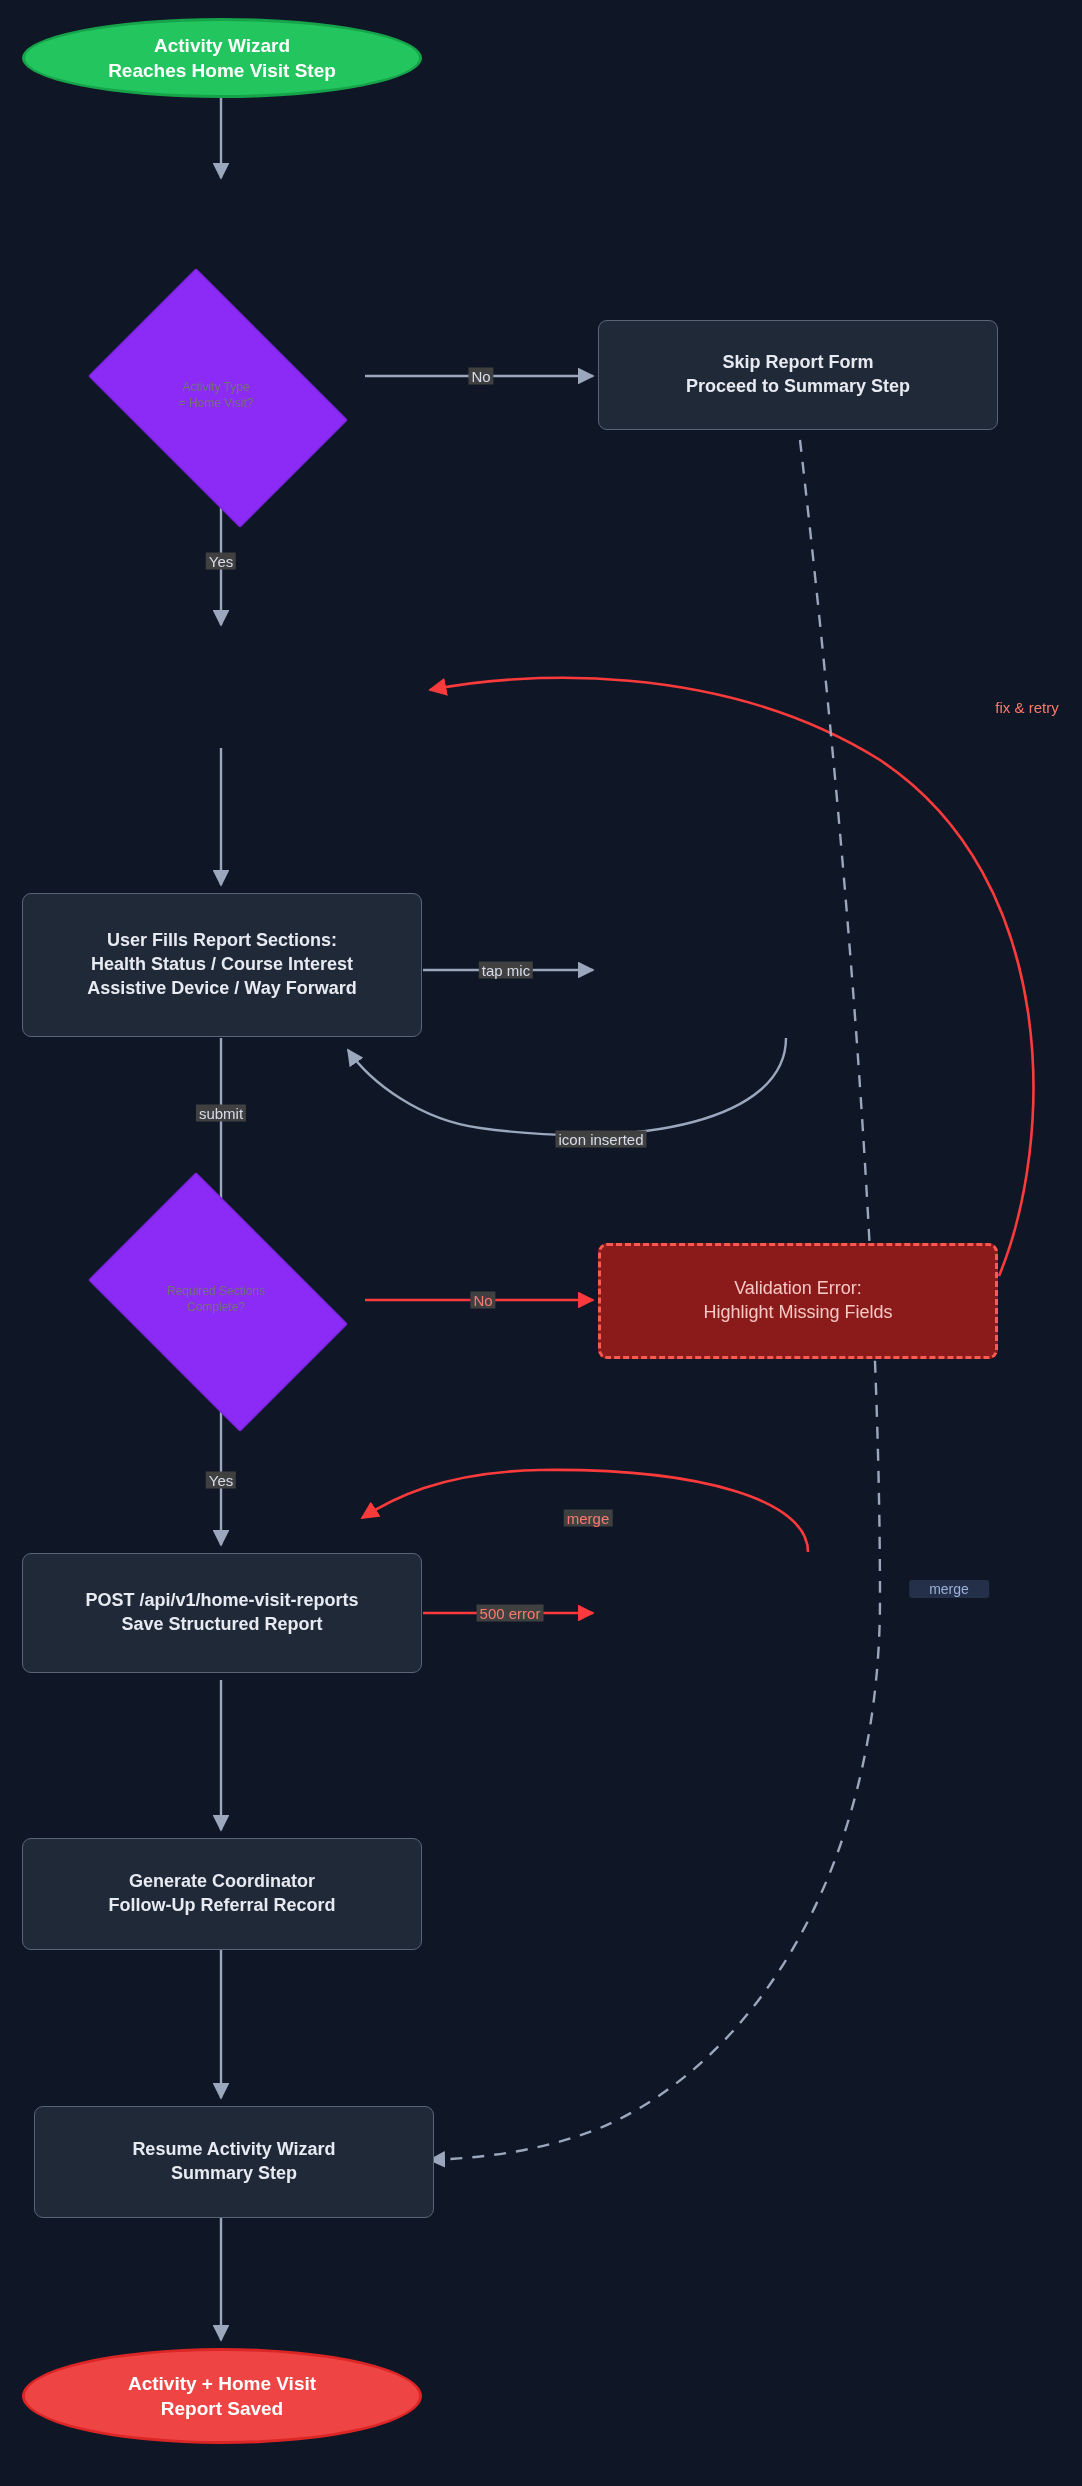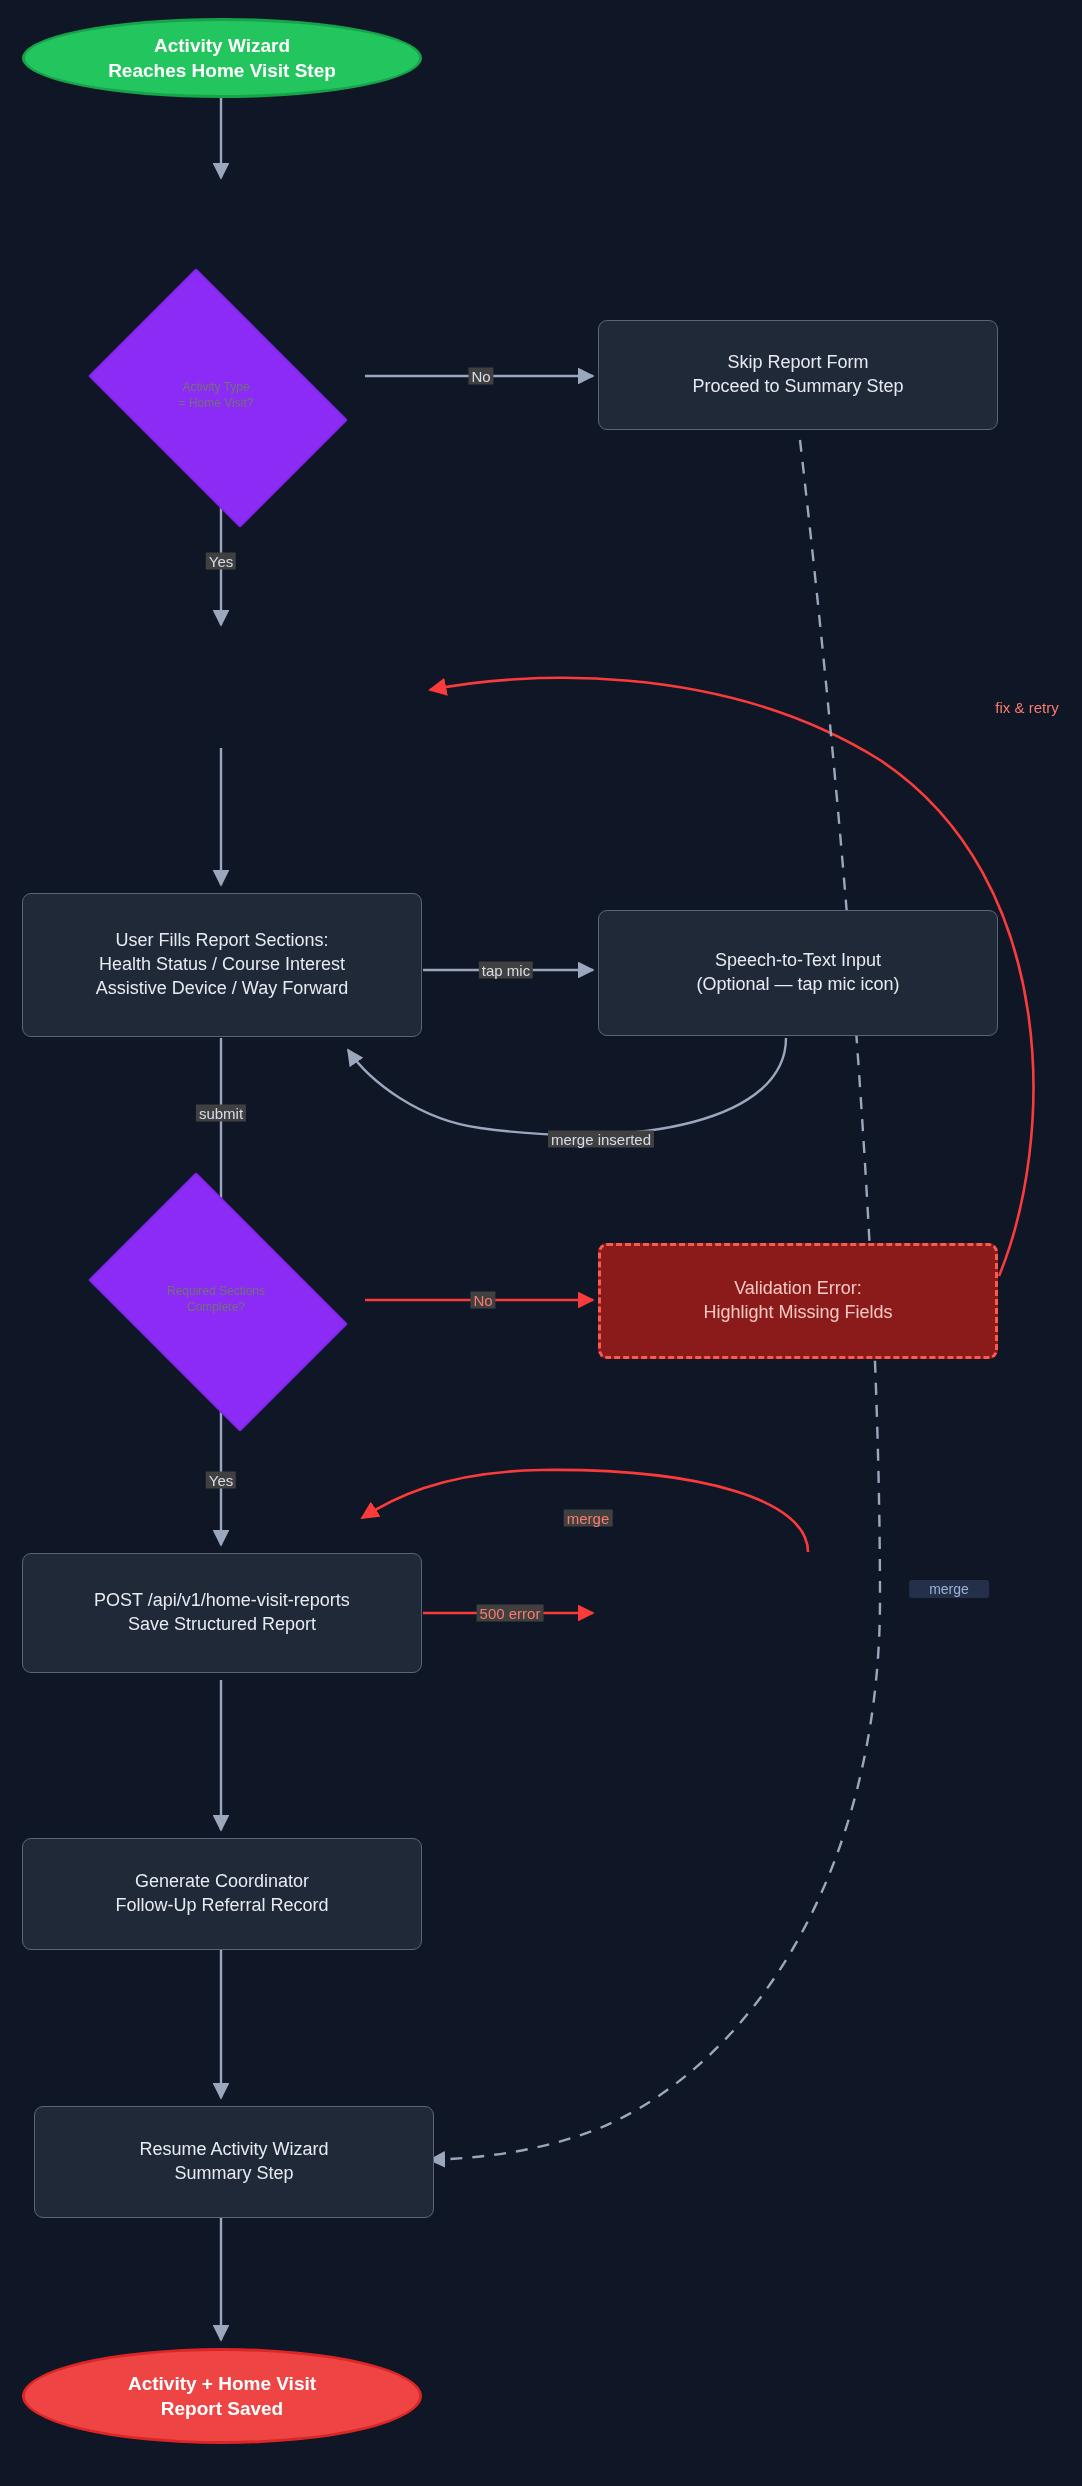"Skip Report Form" .node.process { font-weight: none -> bold }
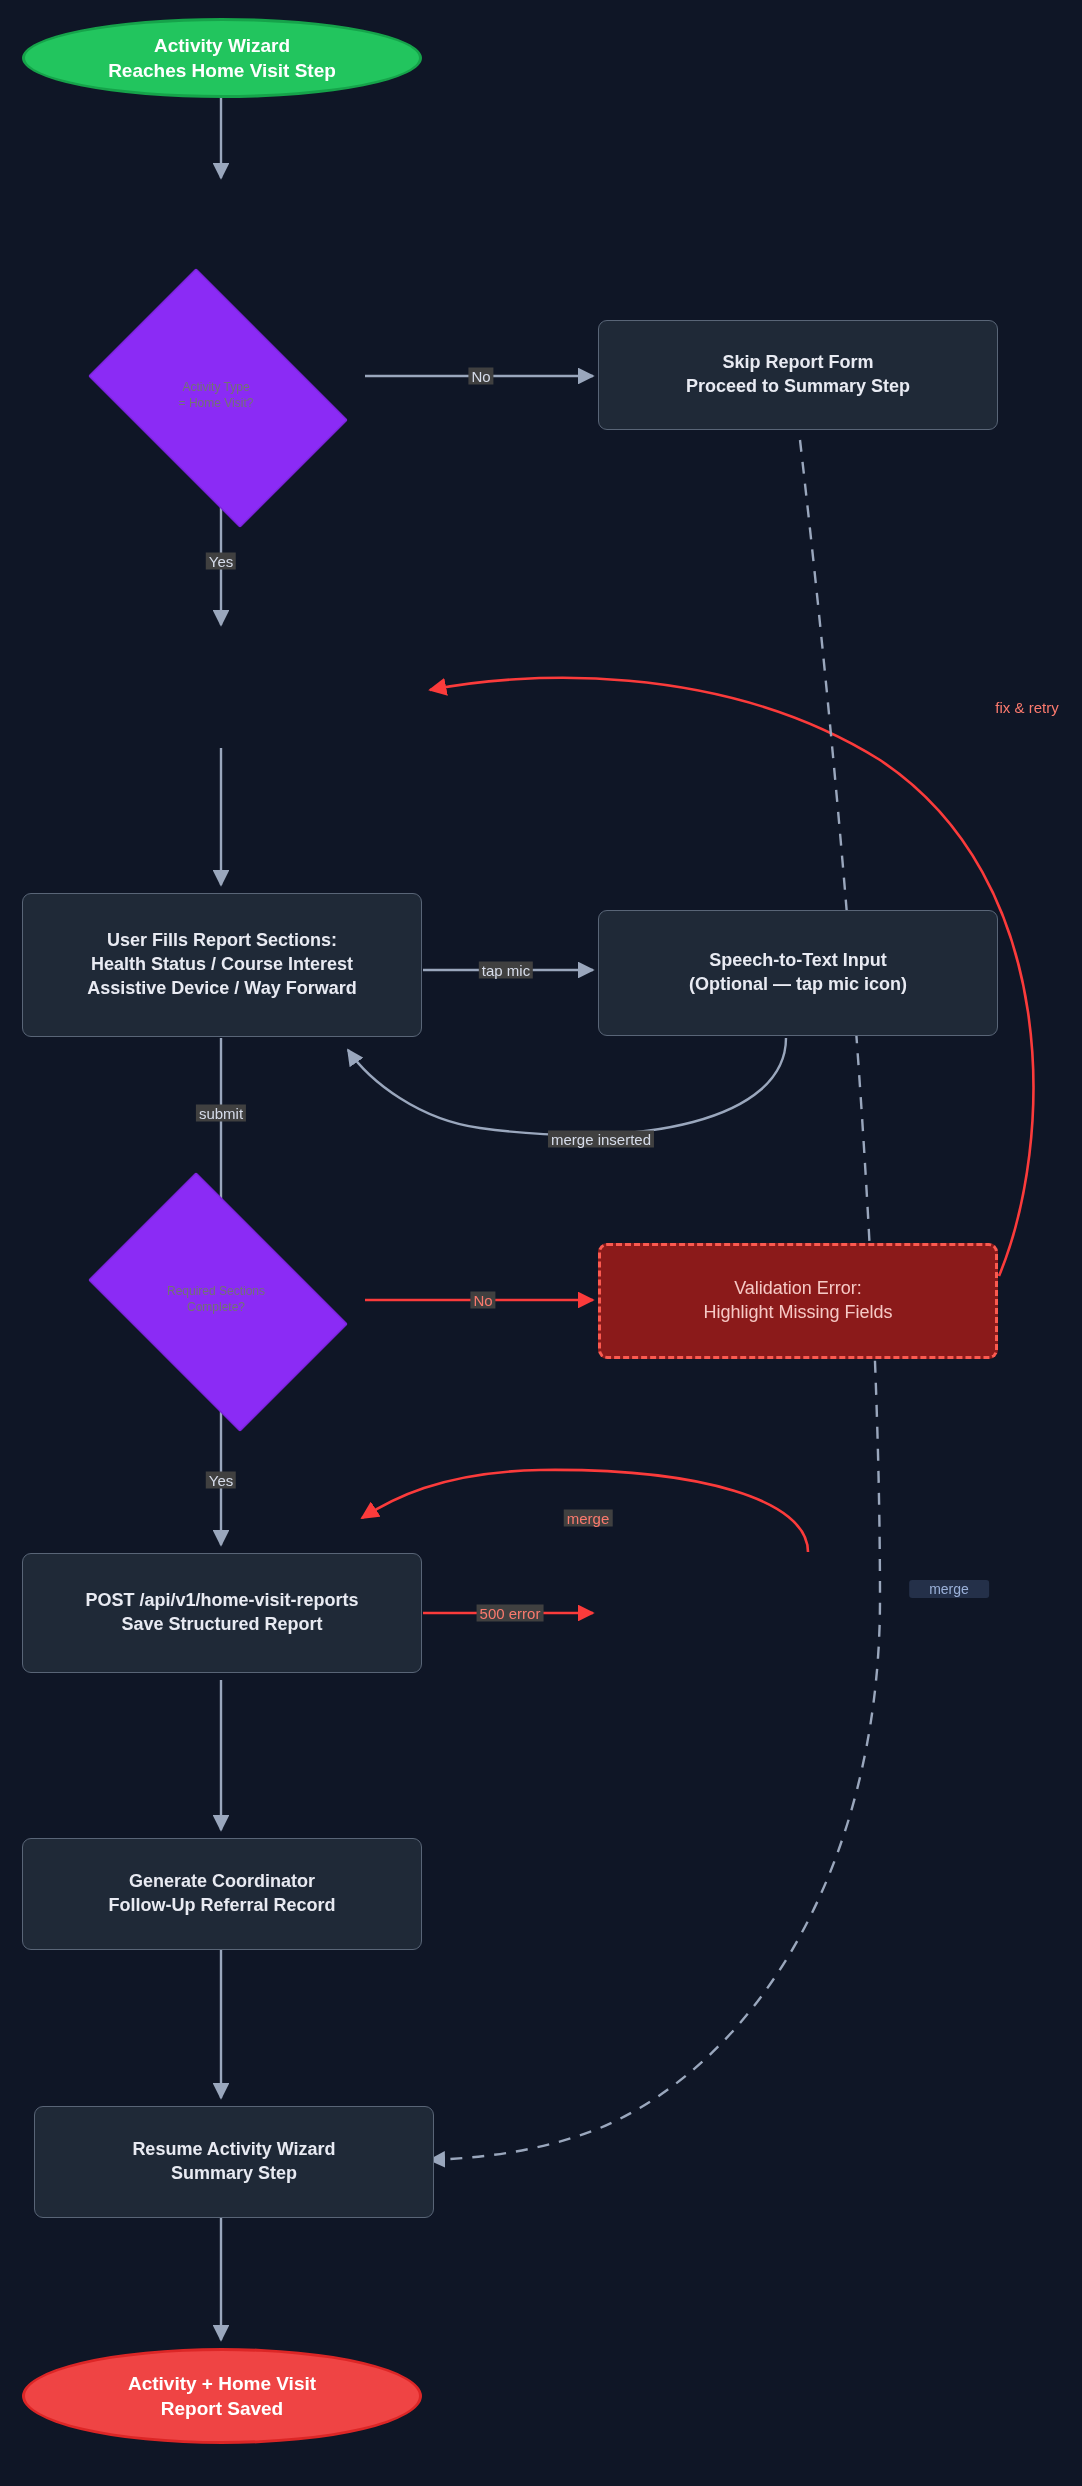"Speech-to-Text Input" div.node { html: <div> <span>Speech-to-Text Input (Optional — tap mic icon)</span> </div> -> none }
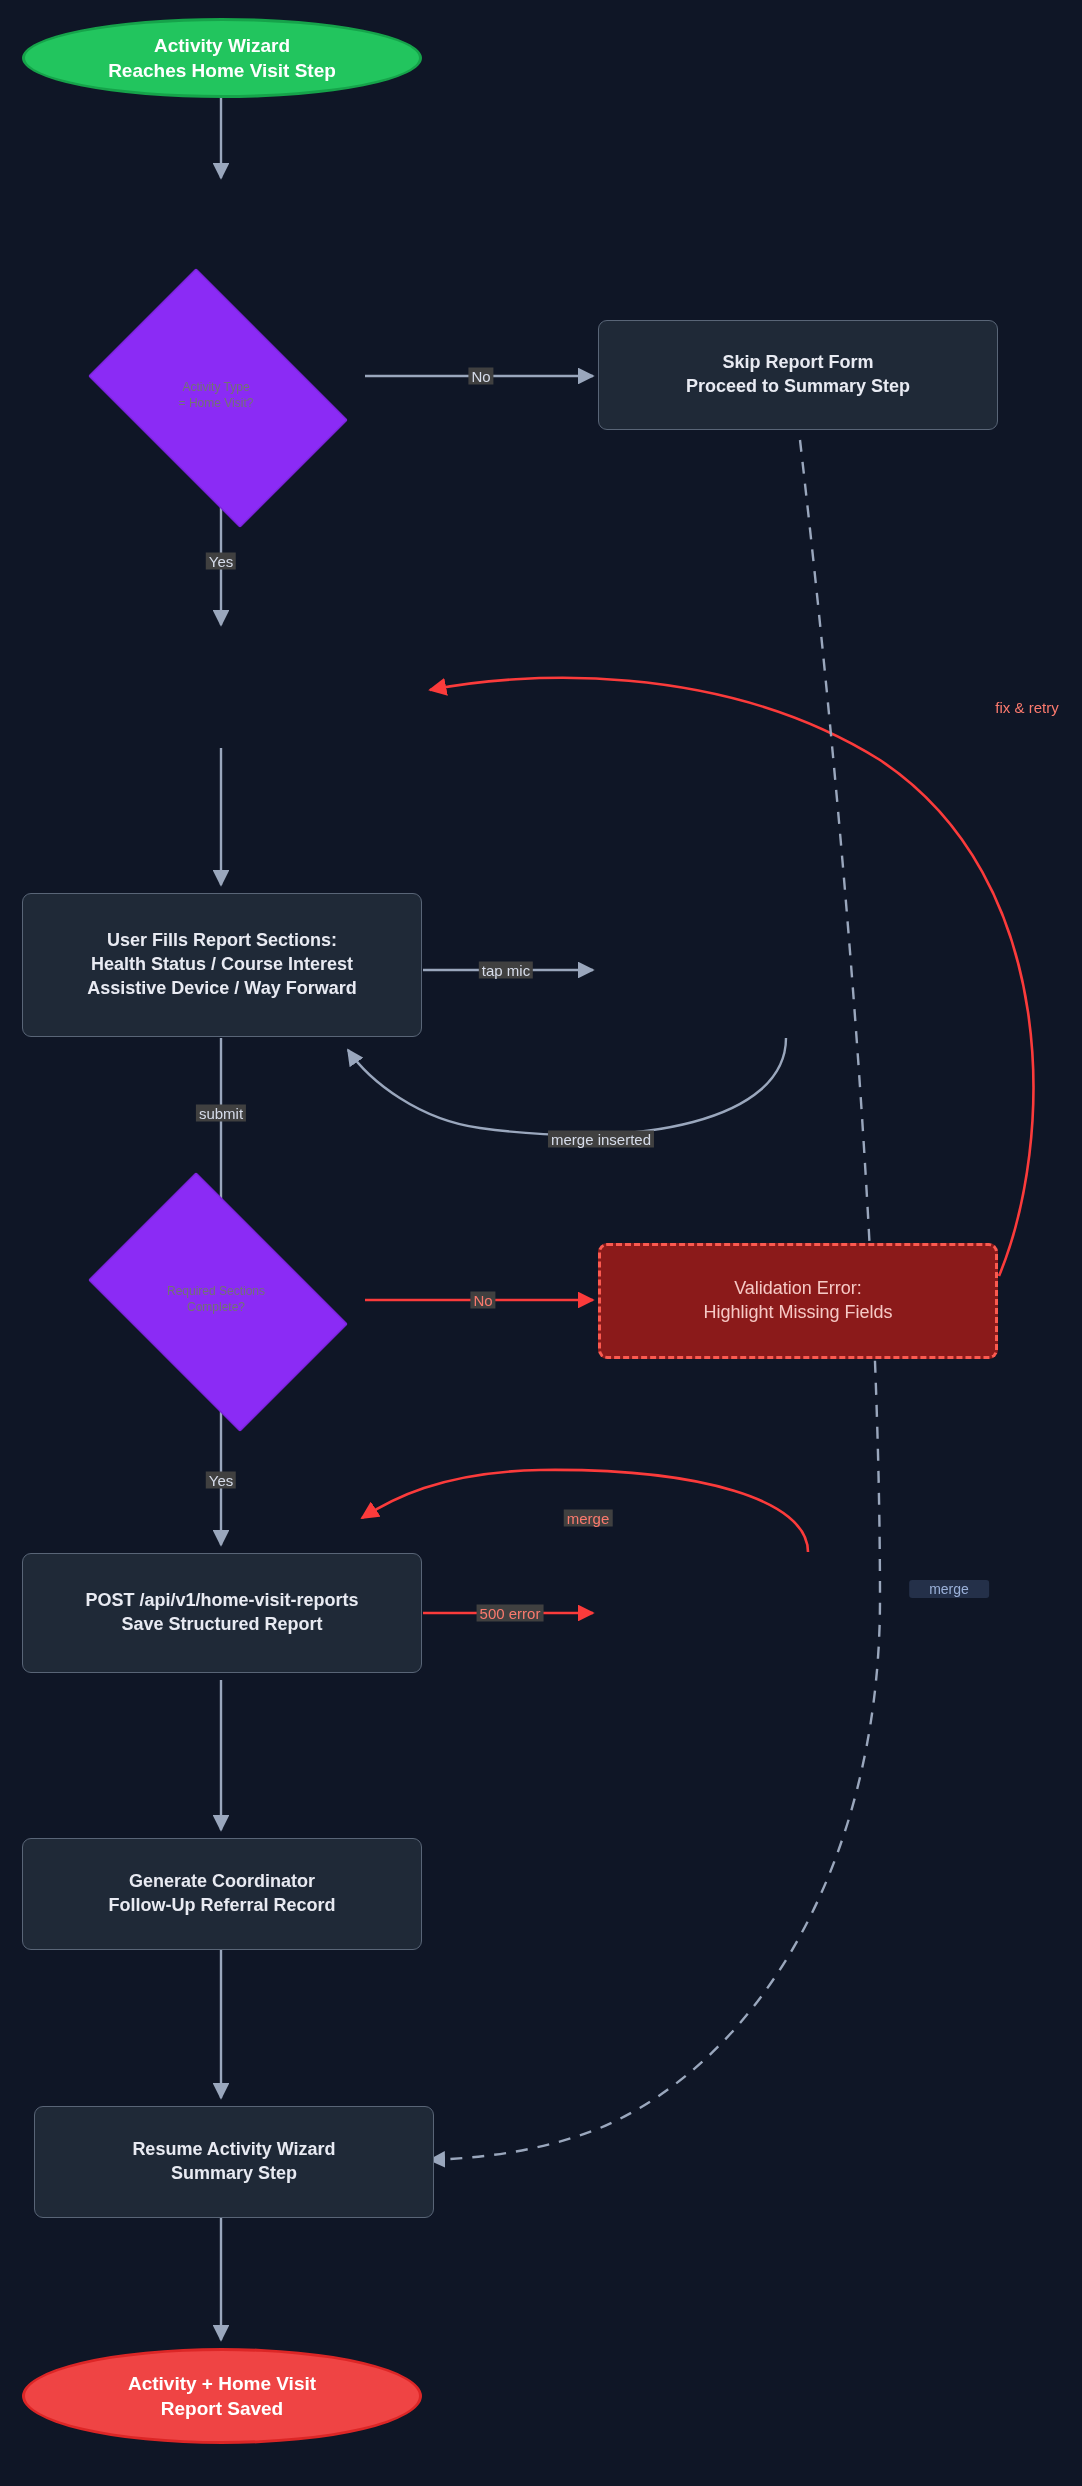"merge inserted" div.edge-label { text: merge -> icon }
